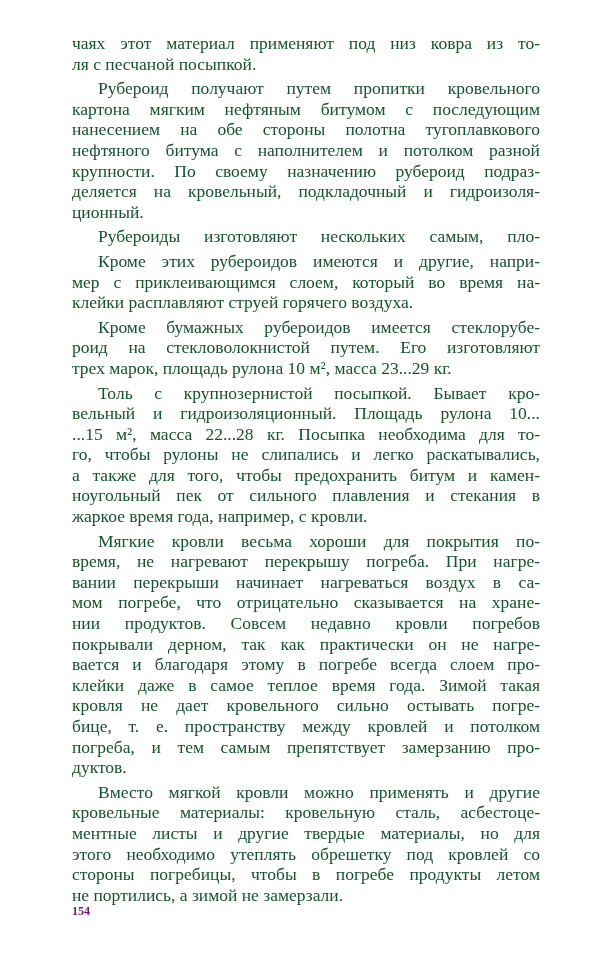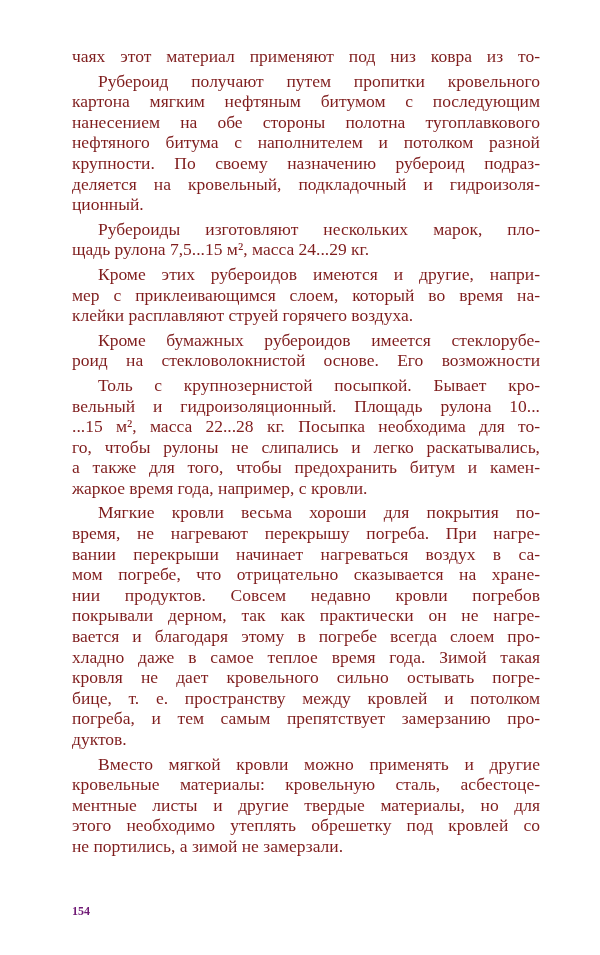"чаях этот материал применяют под" .text { color: #7f1d1d -> #14532d; top: 46px -> 33px }
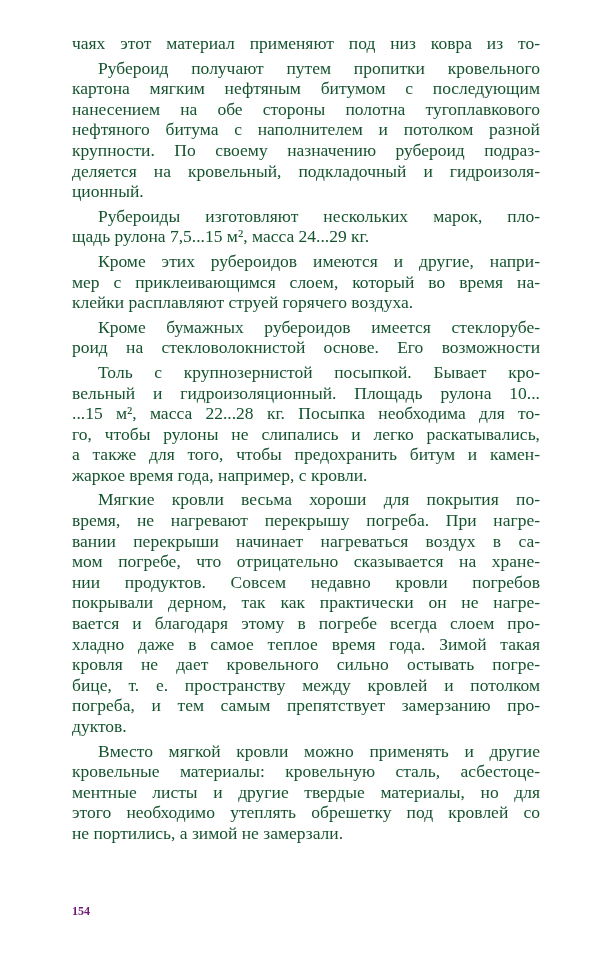"ля с песчаной посыпкой." div.line { html: none -> <div>ля с песчаной посыпкой.</div> }
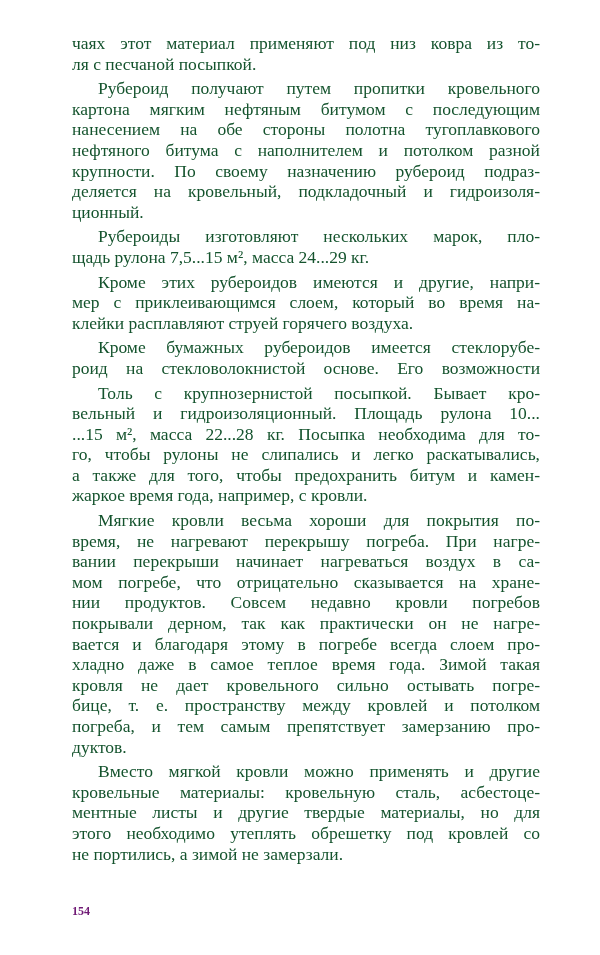"Рубероиды изготовляют нескольких марок," div.line { text: марок -> самым }
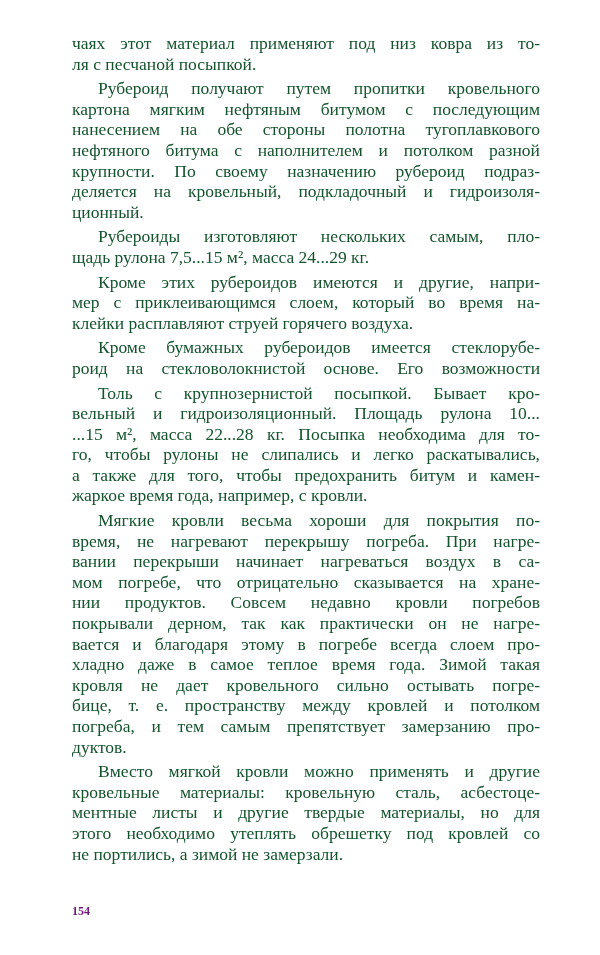"щадь рулона 7,5...15 м², масса" div.line { html: <div>щадь рулона 7,5...15 м², масса 24...29 кг.</div> -> none }
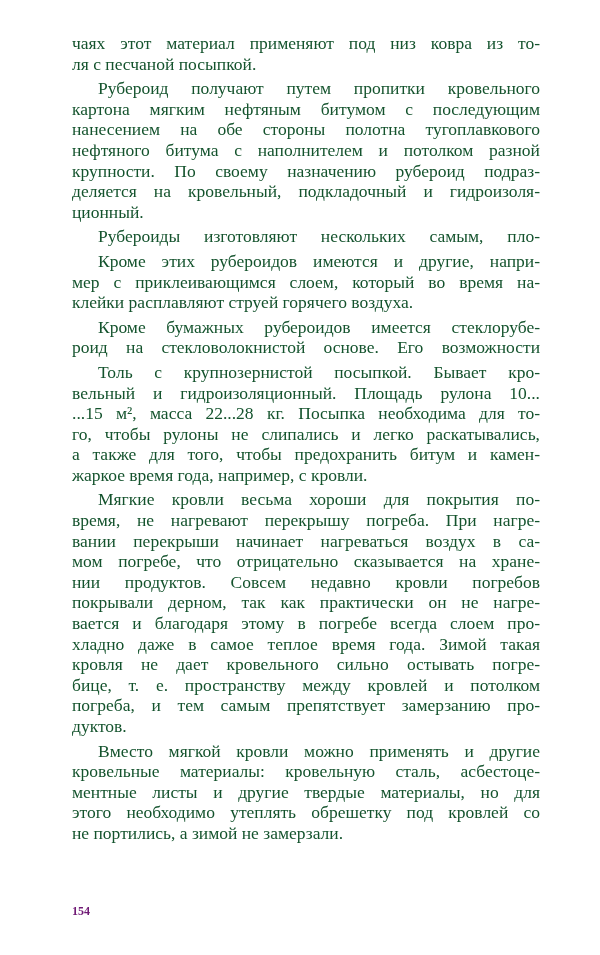"роид на стекловолокнистой основе. Его" div.line { text: основе. Его возможности -> путем. Его изготовляют }
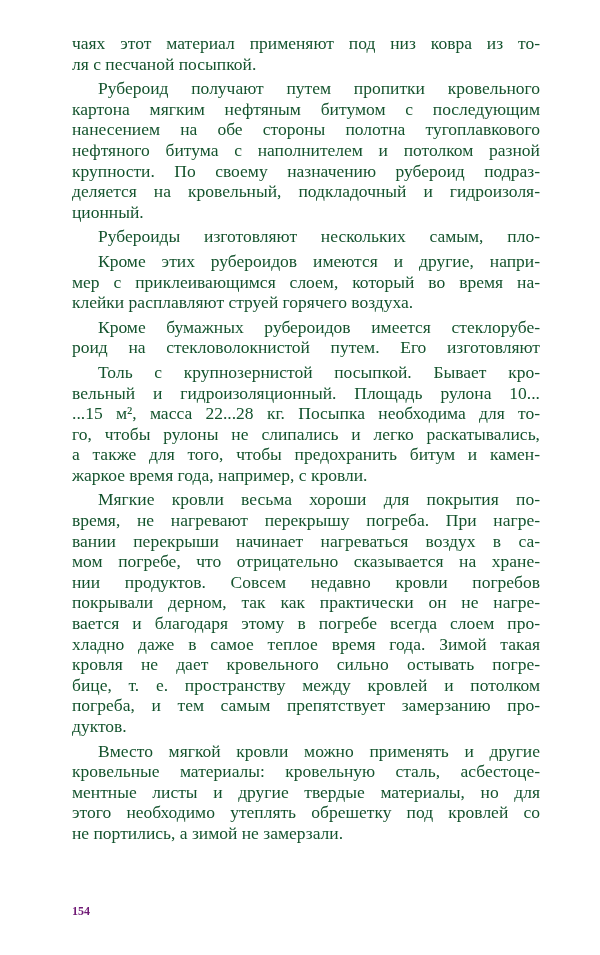"трех марок, площадь рулона 10" div.line { html: none -> <div>трех марок, площадь рулона 10 м², масса 23...29 кг.</div> }
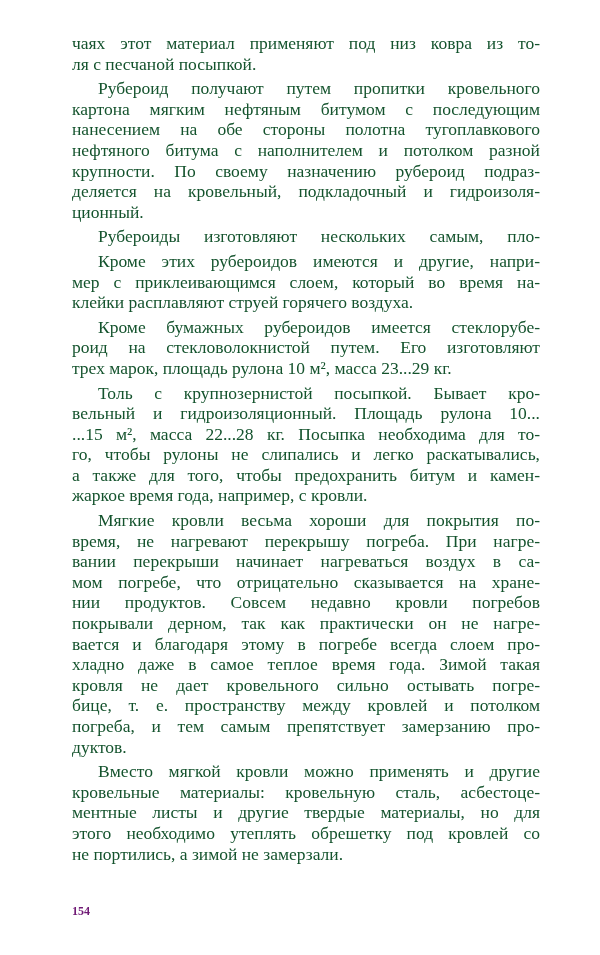"ноугольный пек от сильного плавления" div.line { html: none -> <div>ноугольный пек от сильного плавления и стекания в</div> }
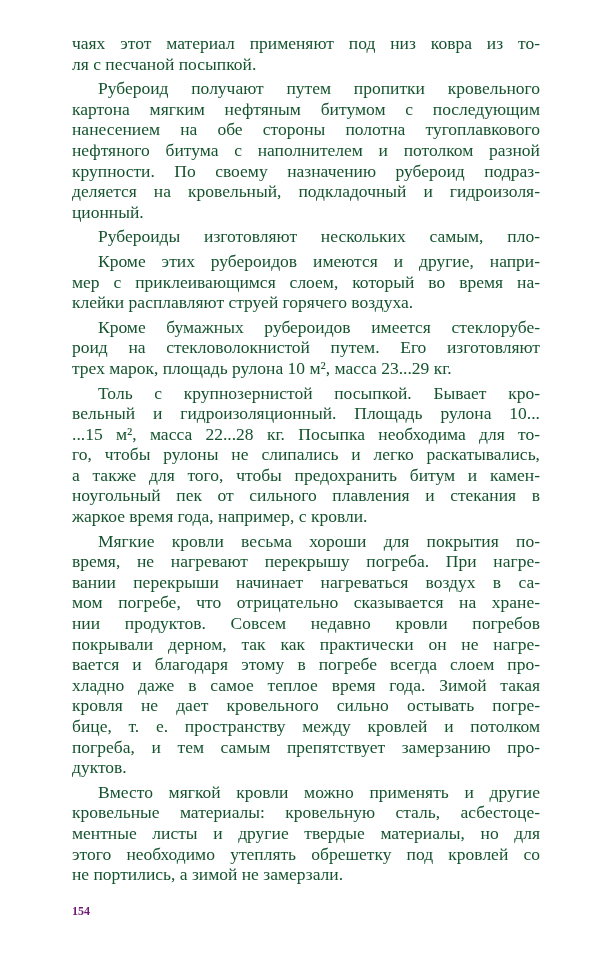"хладно даже в самое теплое" div.line { text: хладно -> клейки }
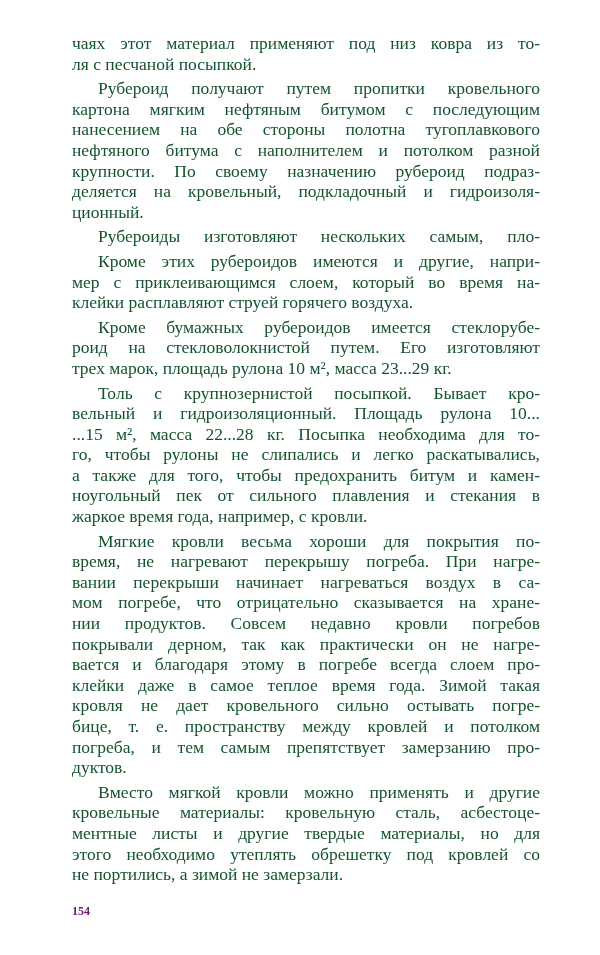"стороны погребицы, чтобы в погребе" div.line { html: none -> <div>стороны погребицы, чтобы в погребе продукты летом</div> }
